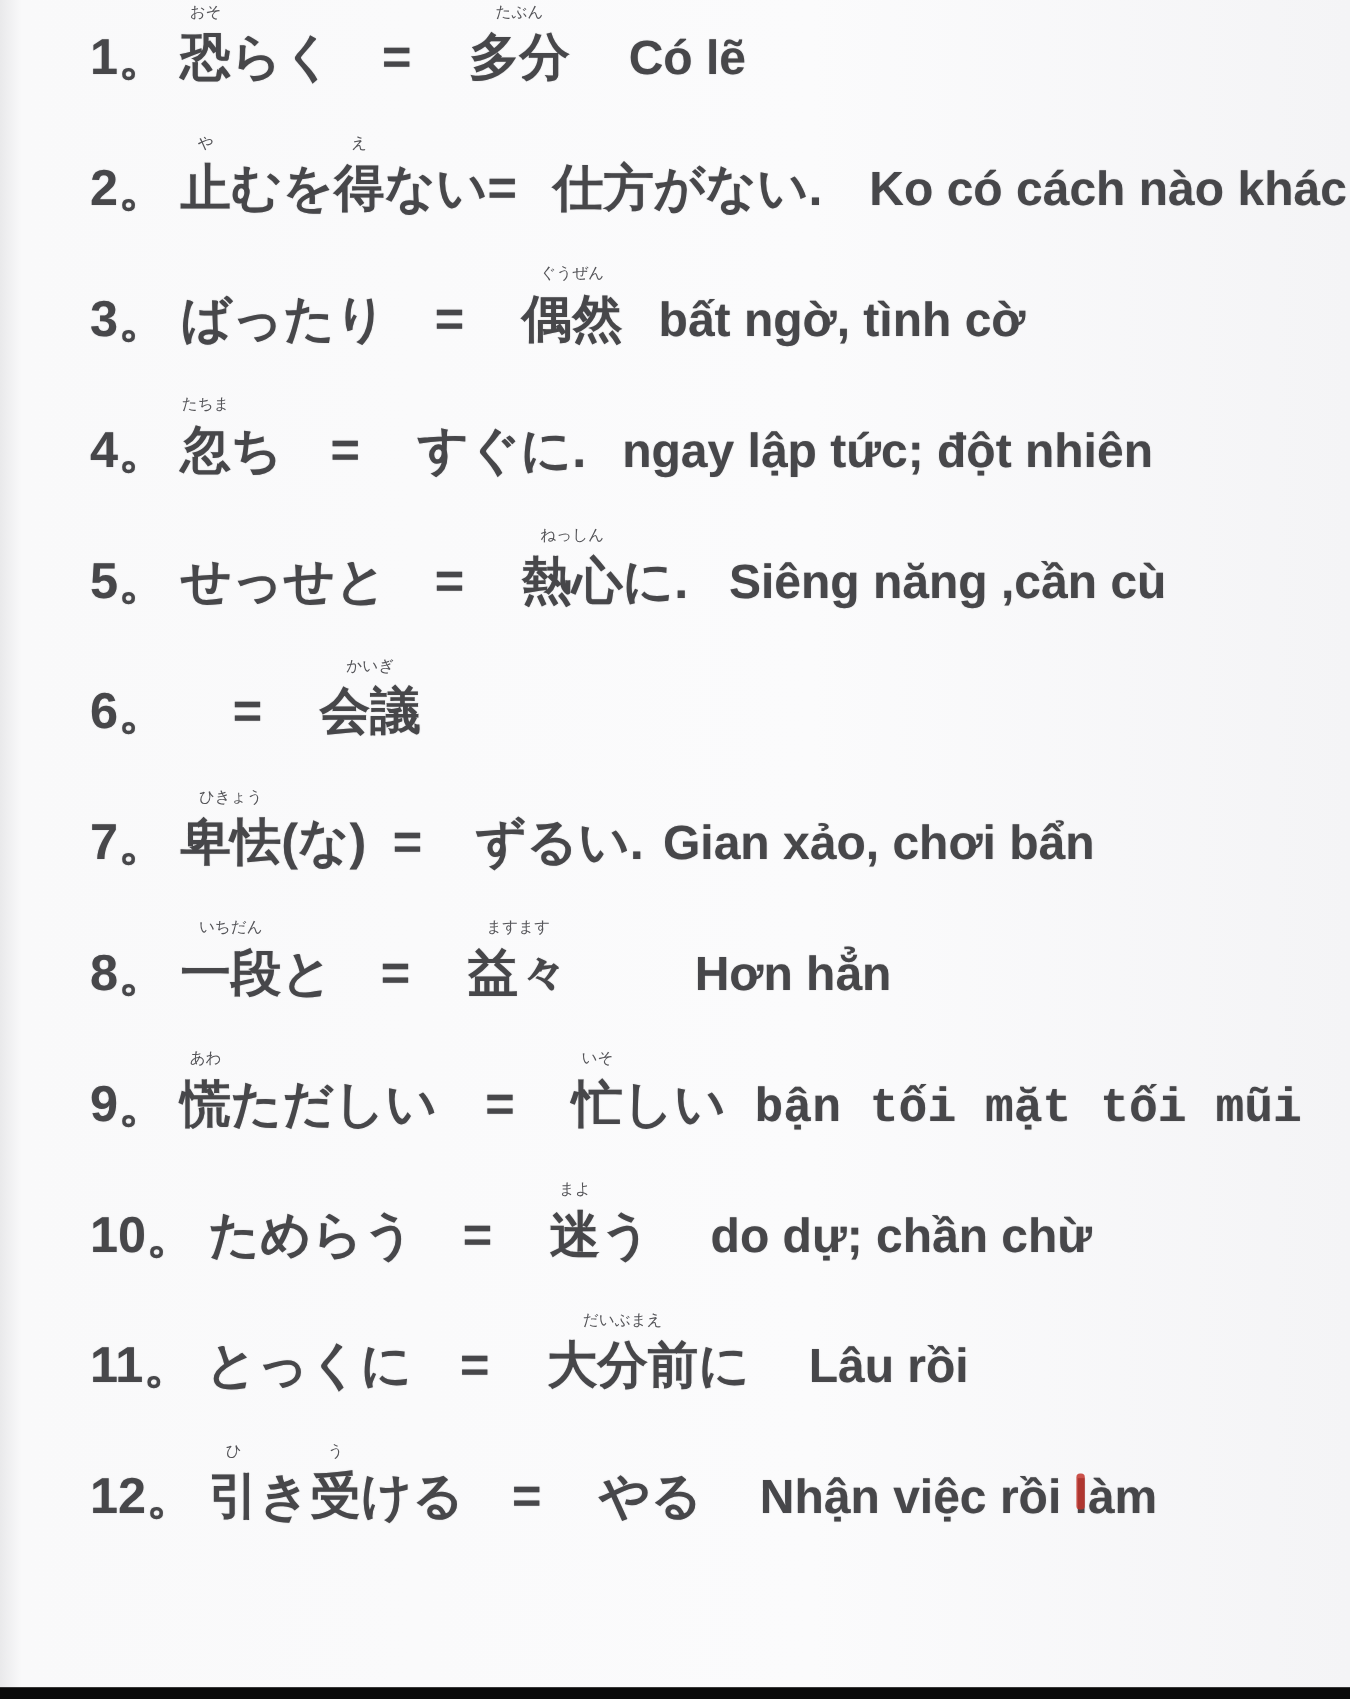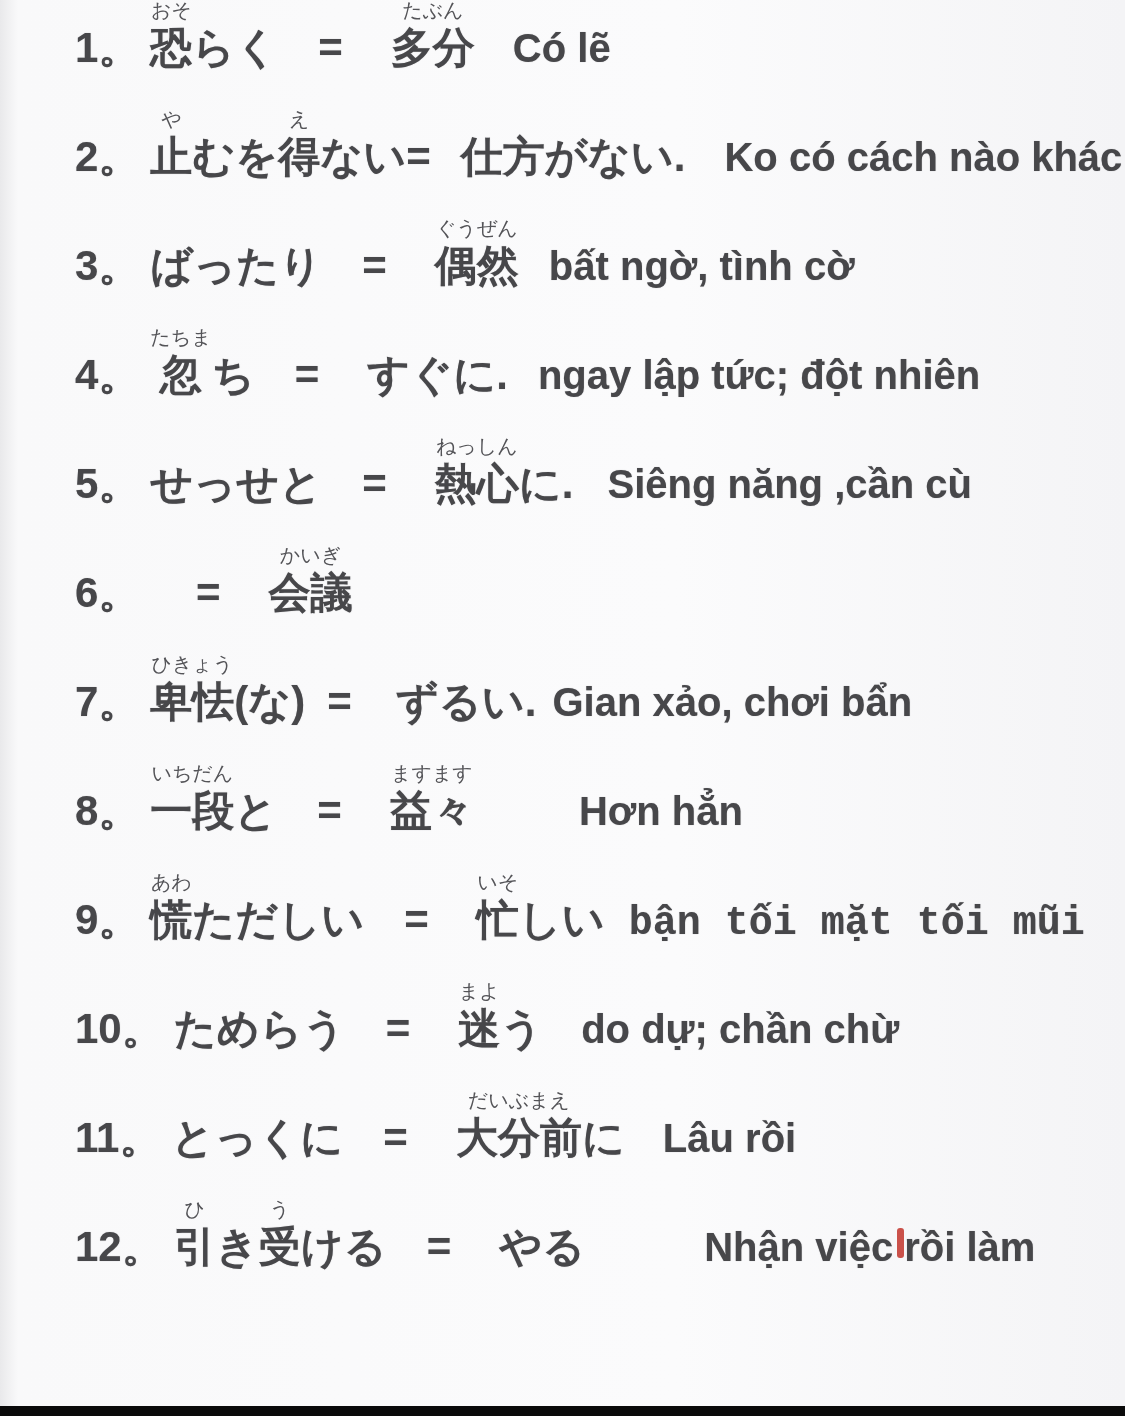"おそ" .rt { font-size: 20px -> 13px }
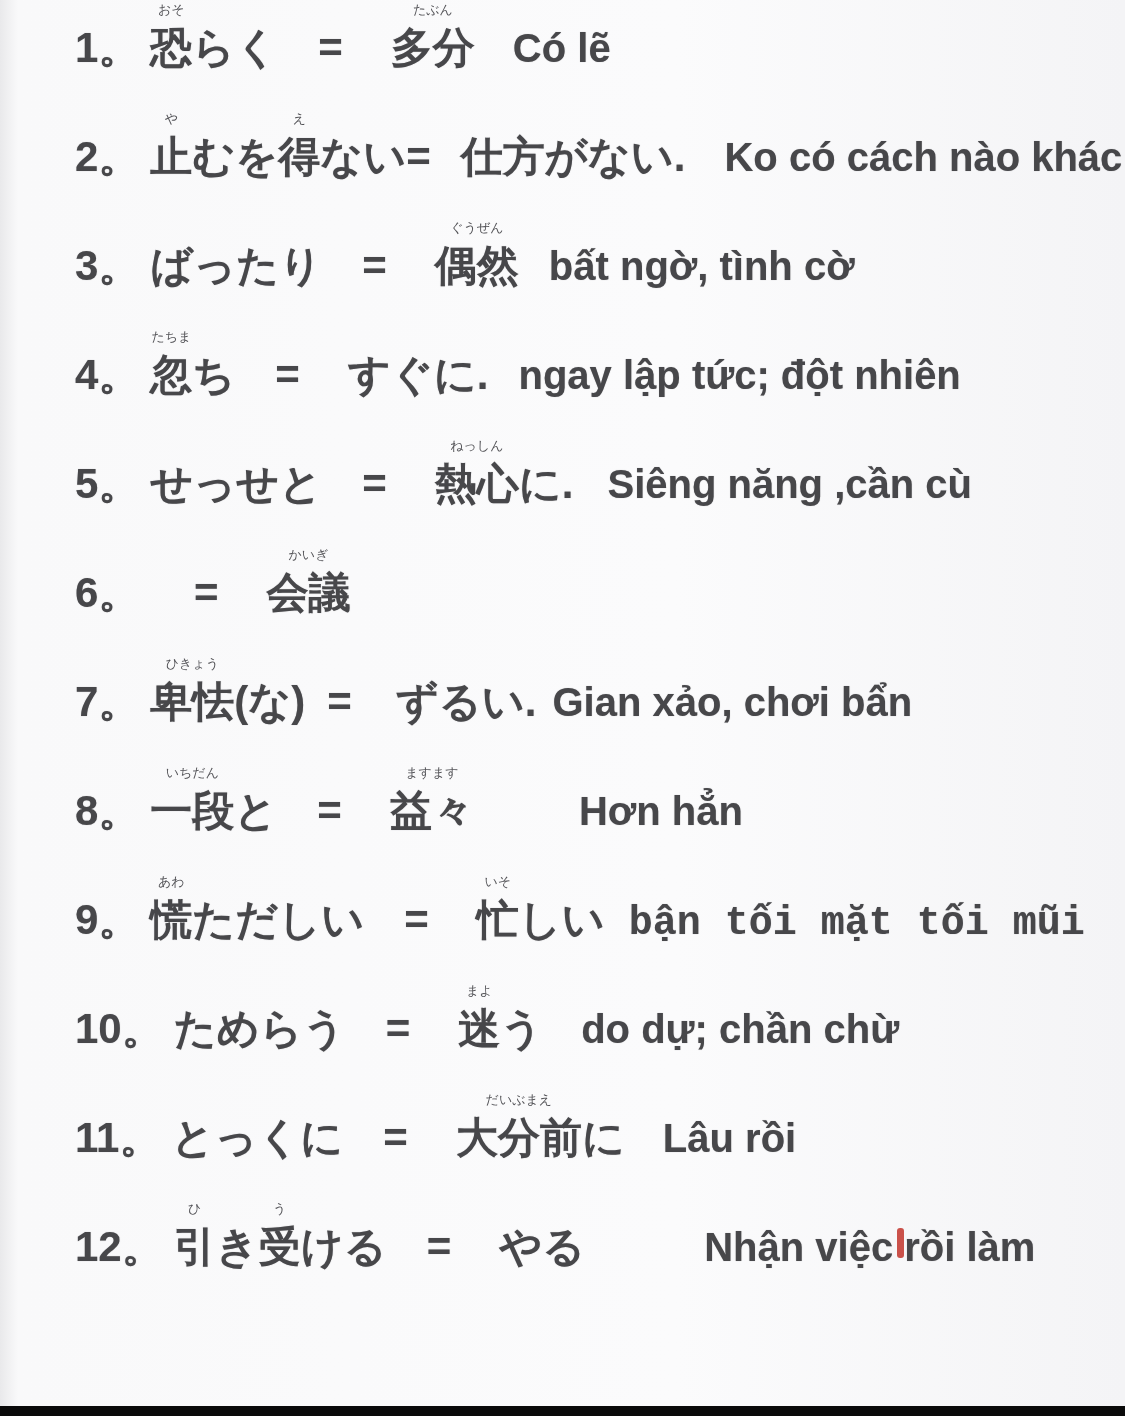"Có lẽ" .meaning { margin-left: 38px -> 49px }
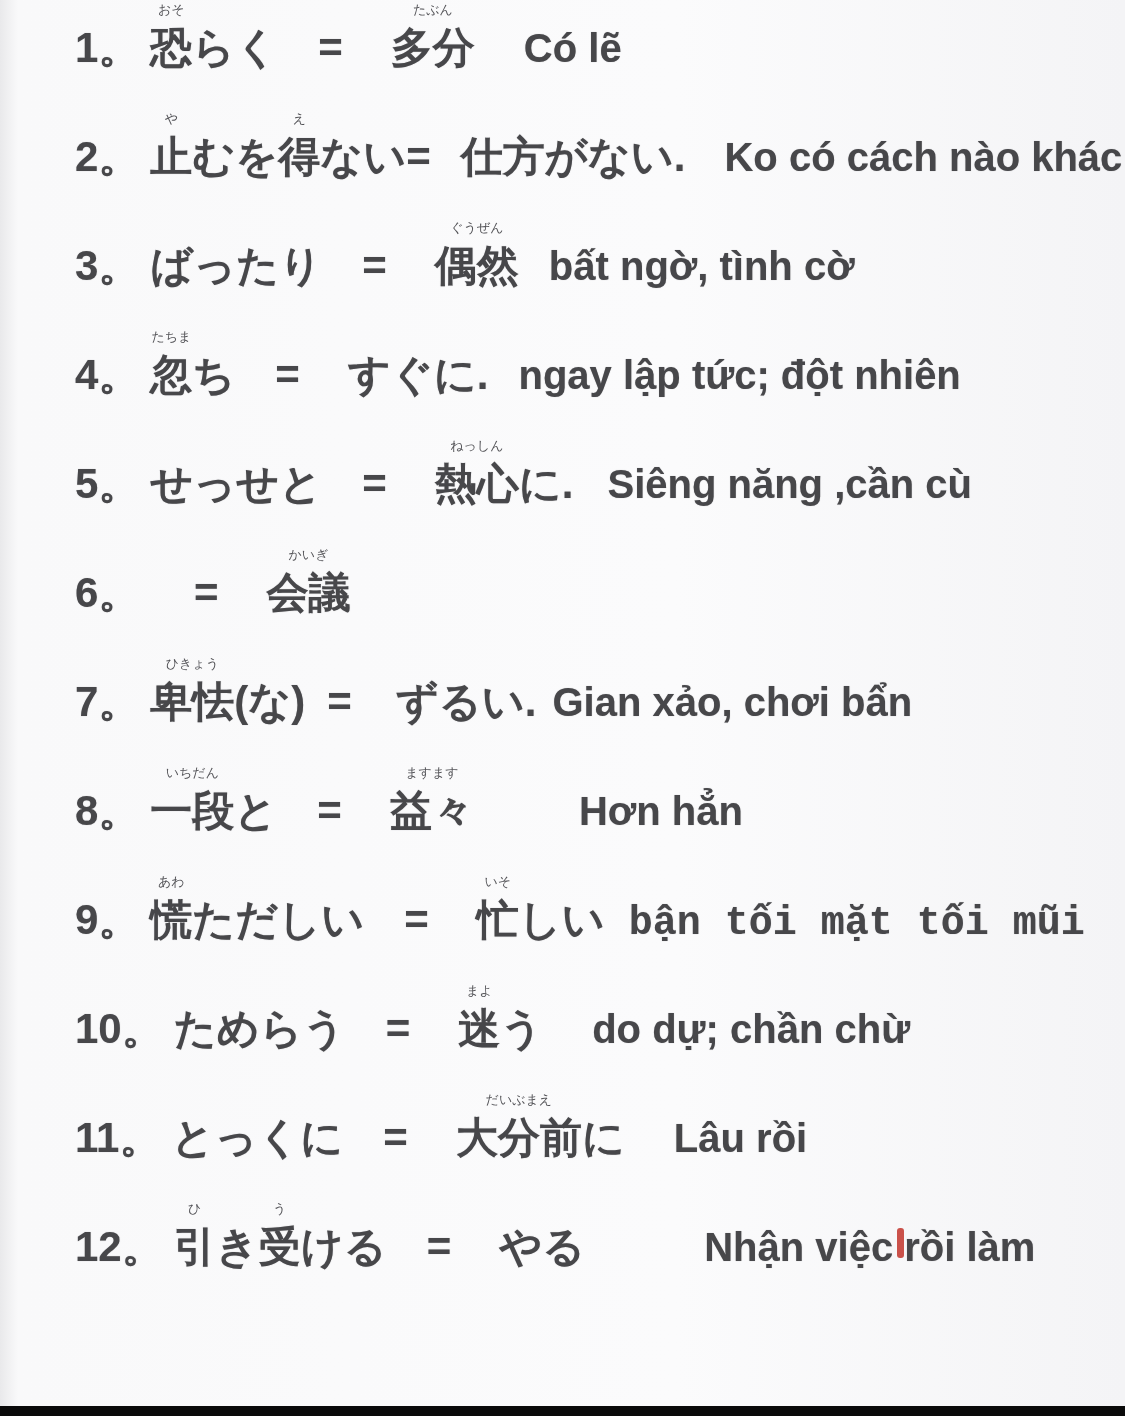"Nhận việc rồi làm" .rows .row:nth-child(12) .meaning { margin-left: 119px -> 48px }
